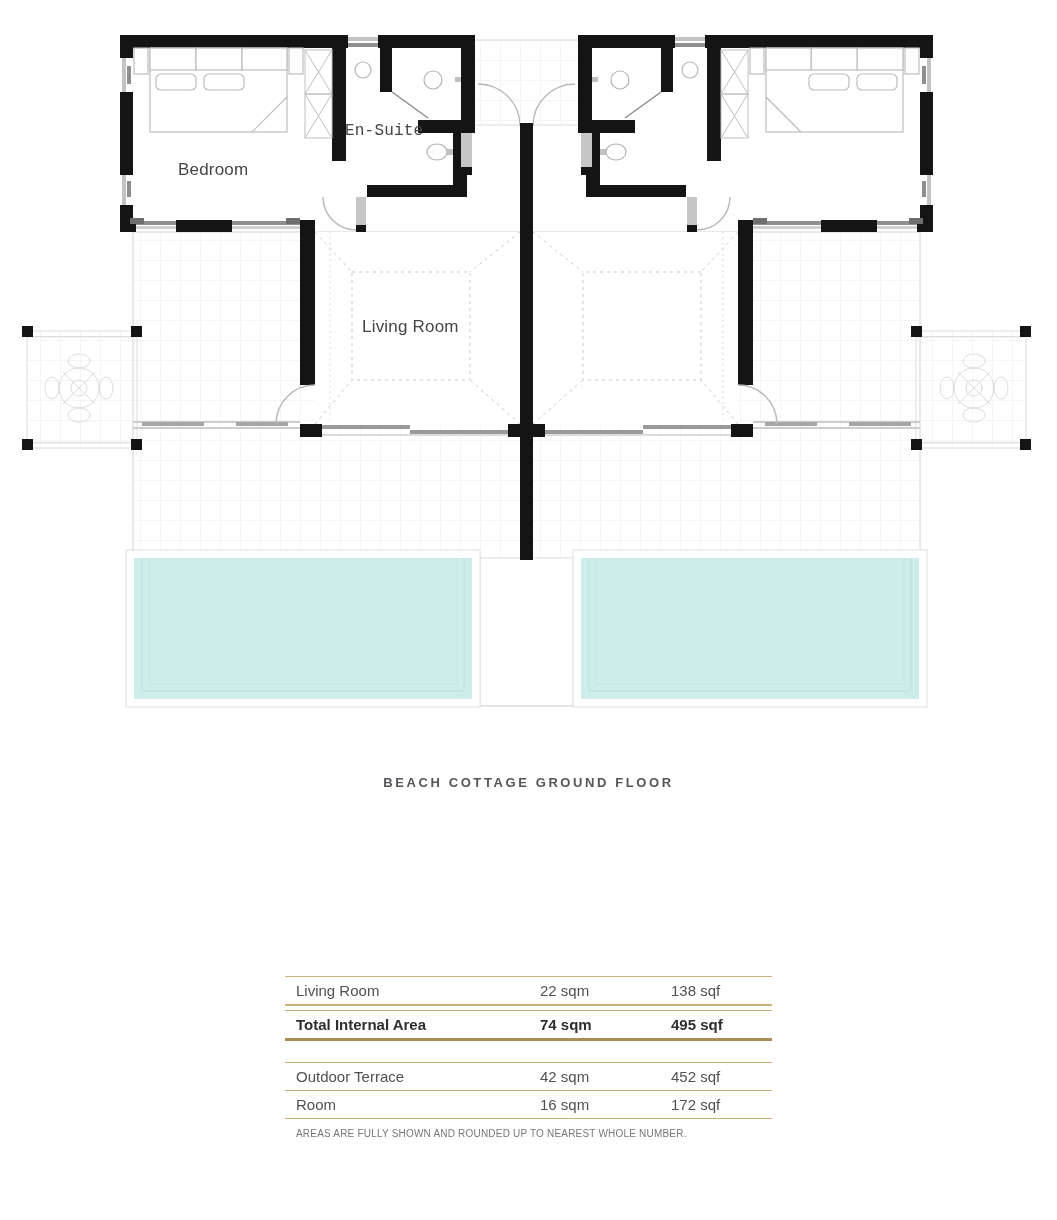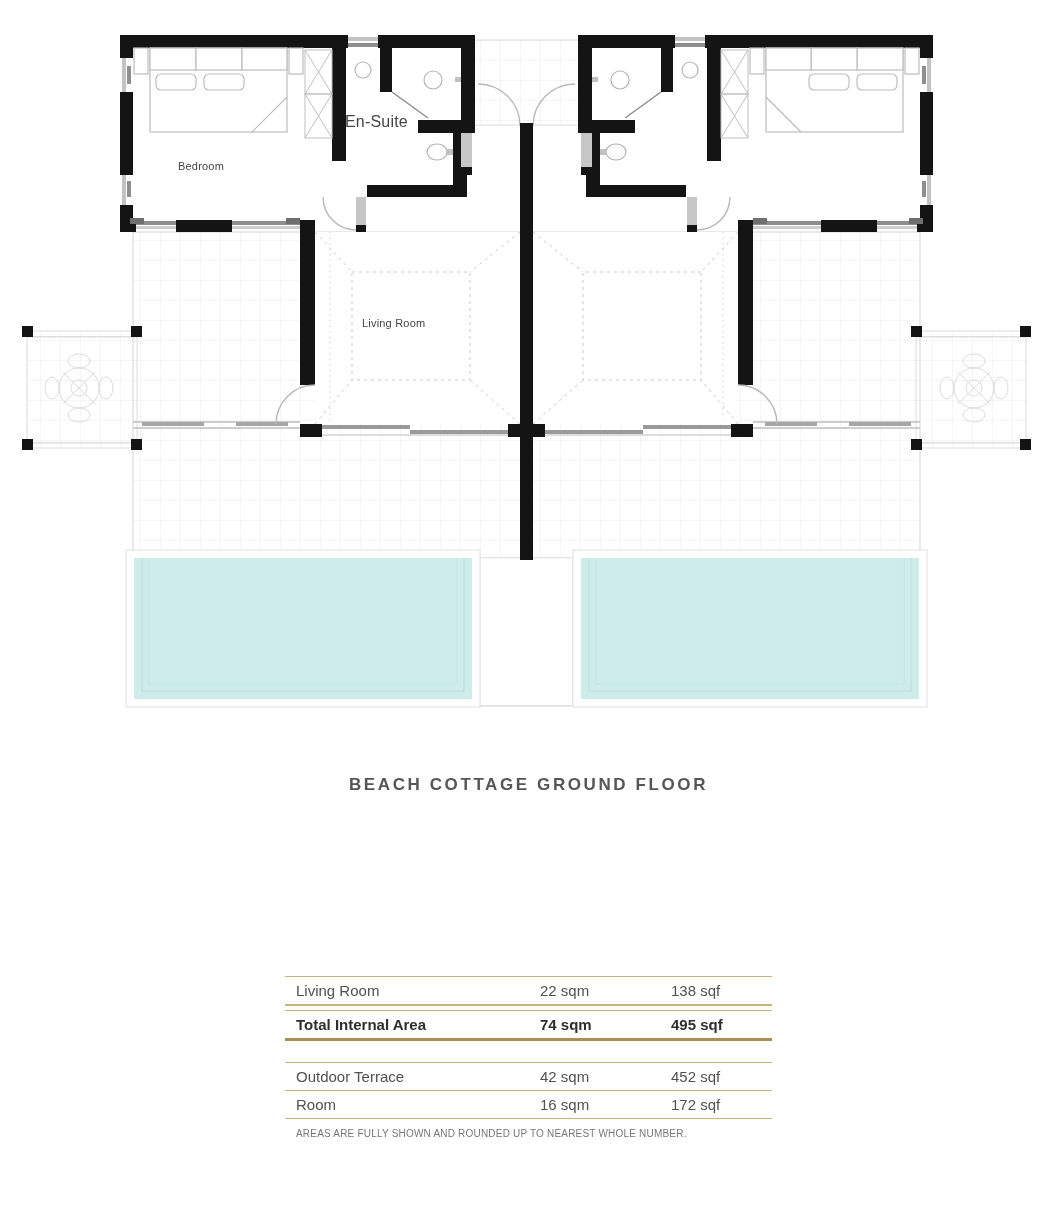"En-Suite" span.room-label { font-family: none -> Liberation Mono, monospace; top: 113px -> 122px }
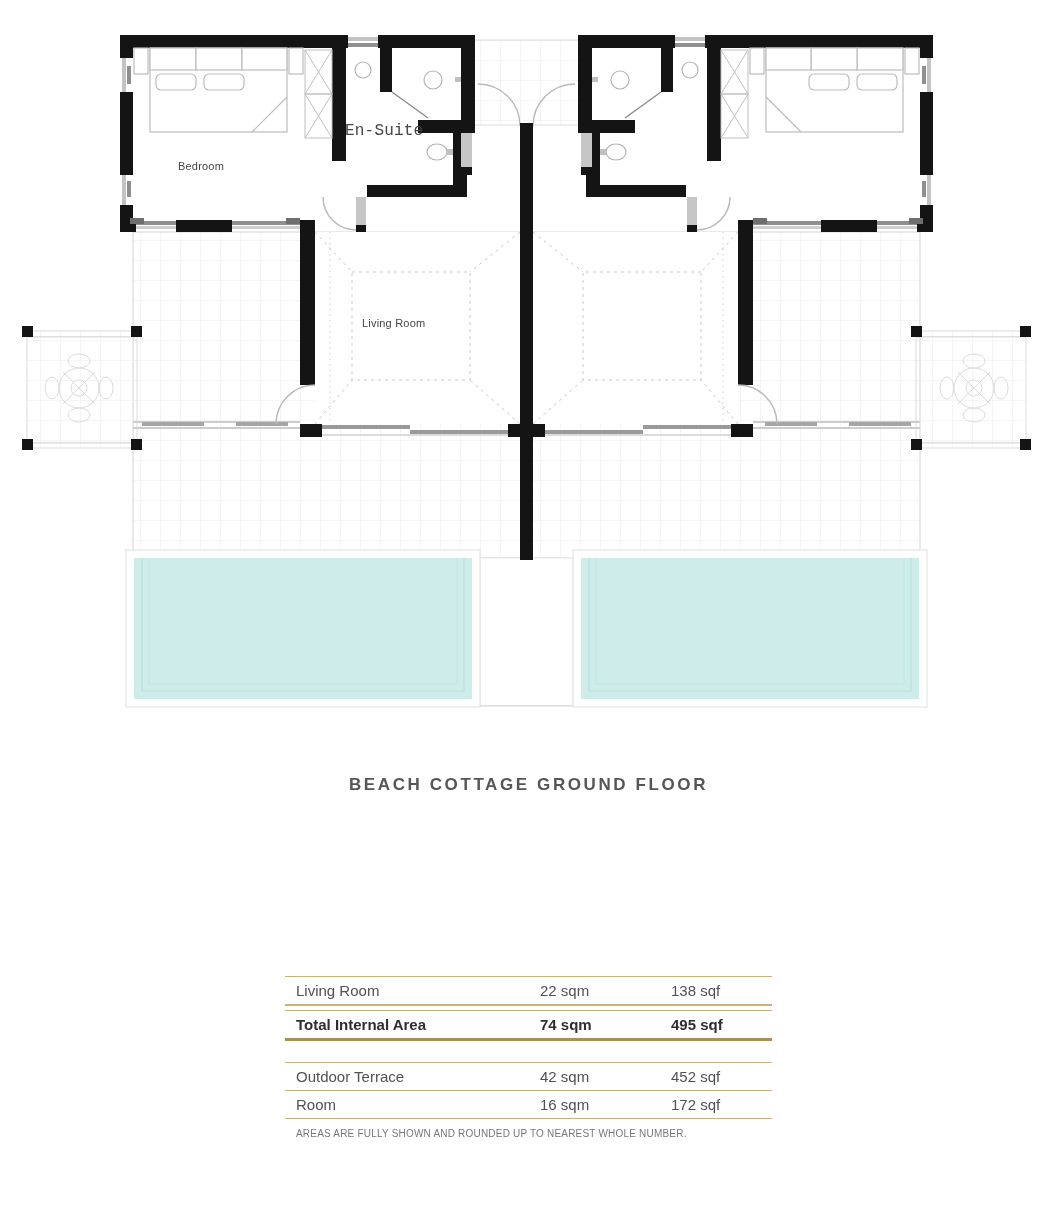"Bedroom" .room-label { font-size: 11px -> 17px }
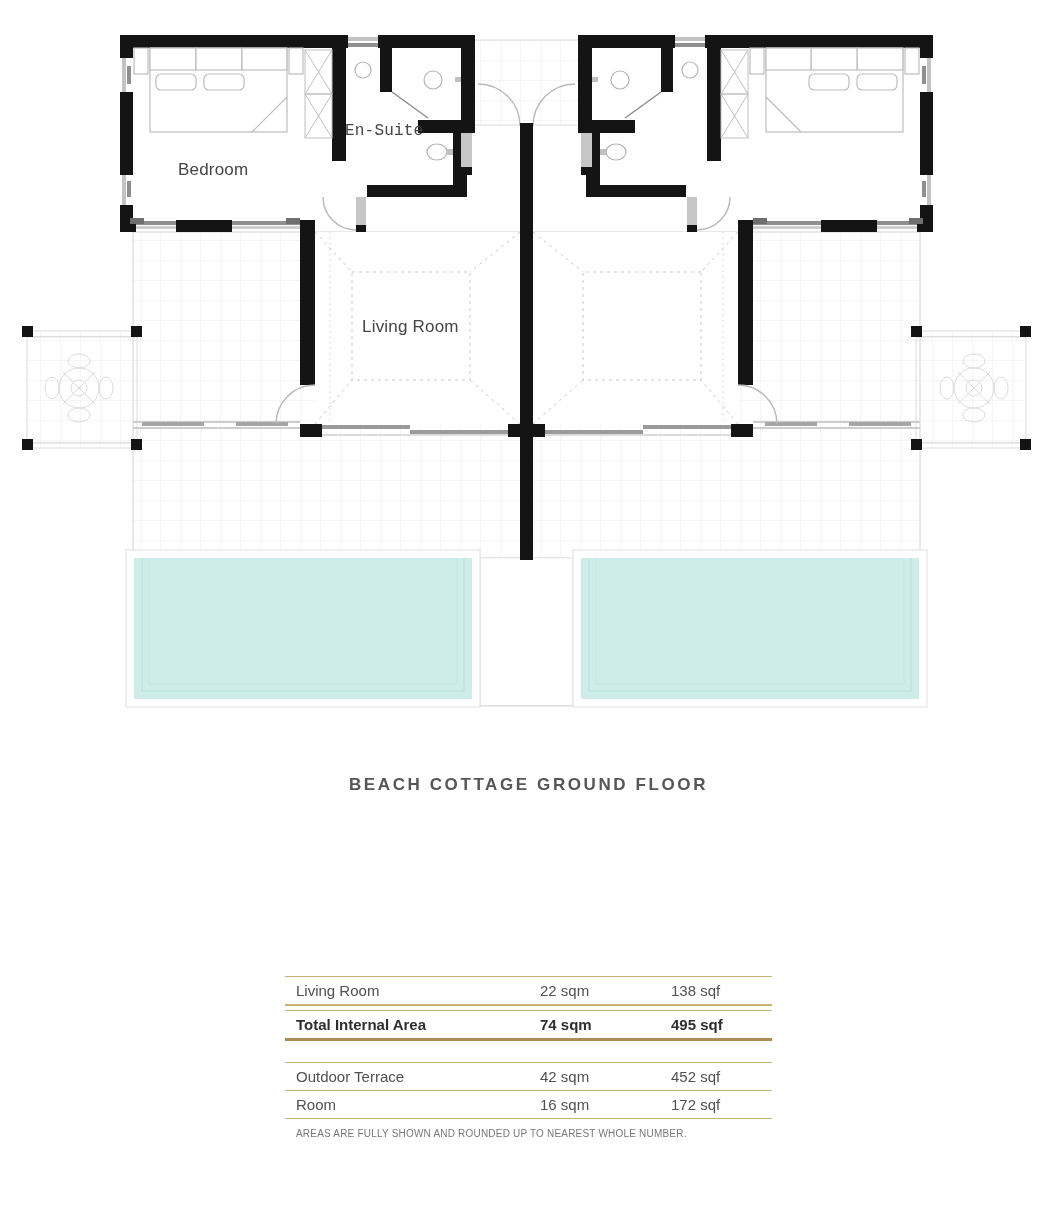"BEACH COTTAGE GROUND FLOOR" .plan-title { font-size: 17px -> 13px }
